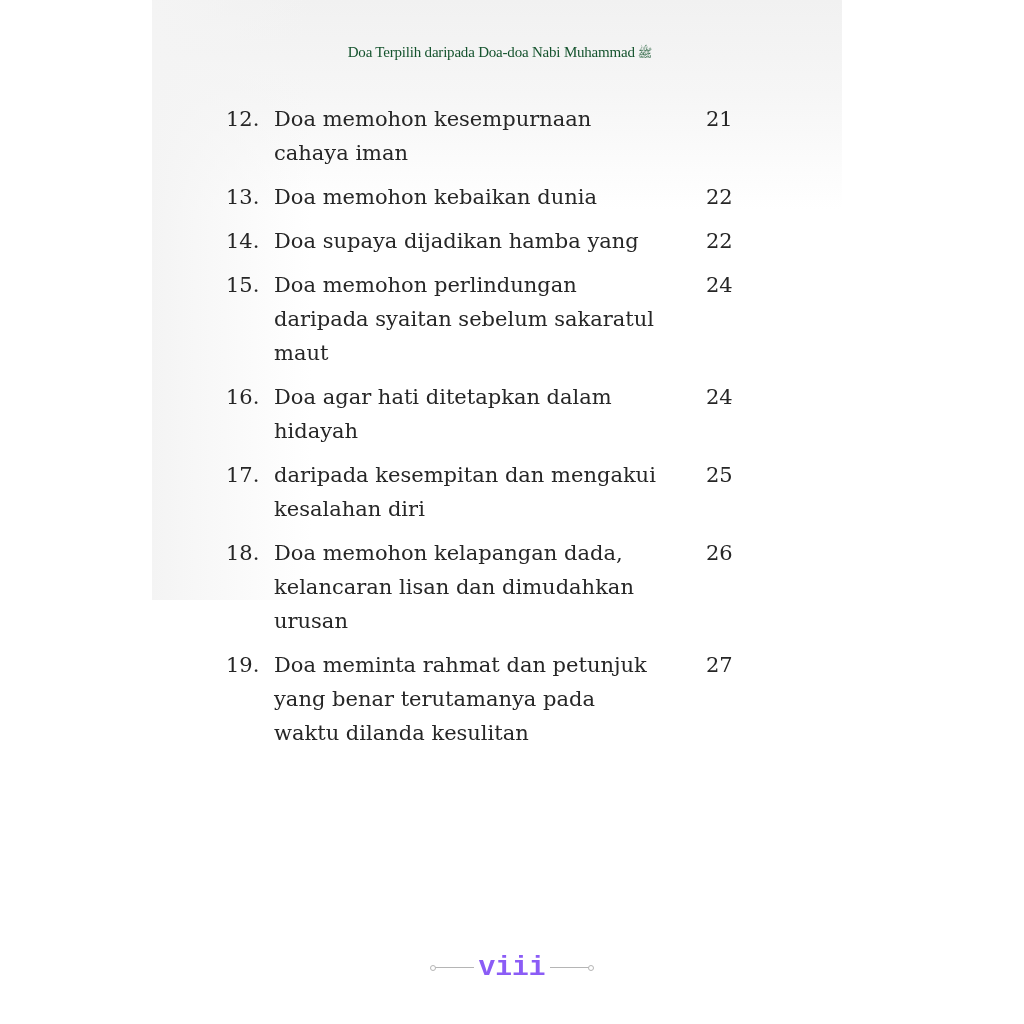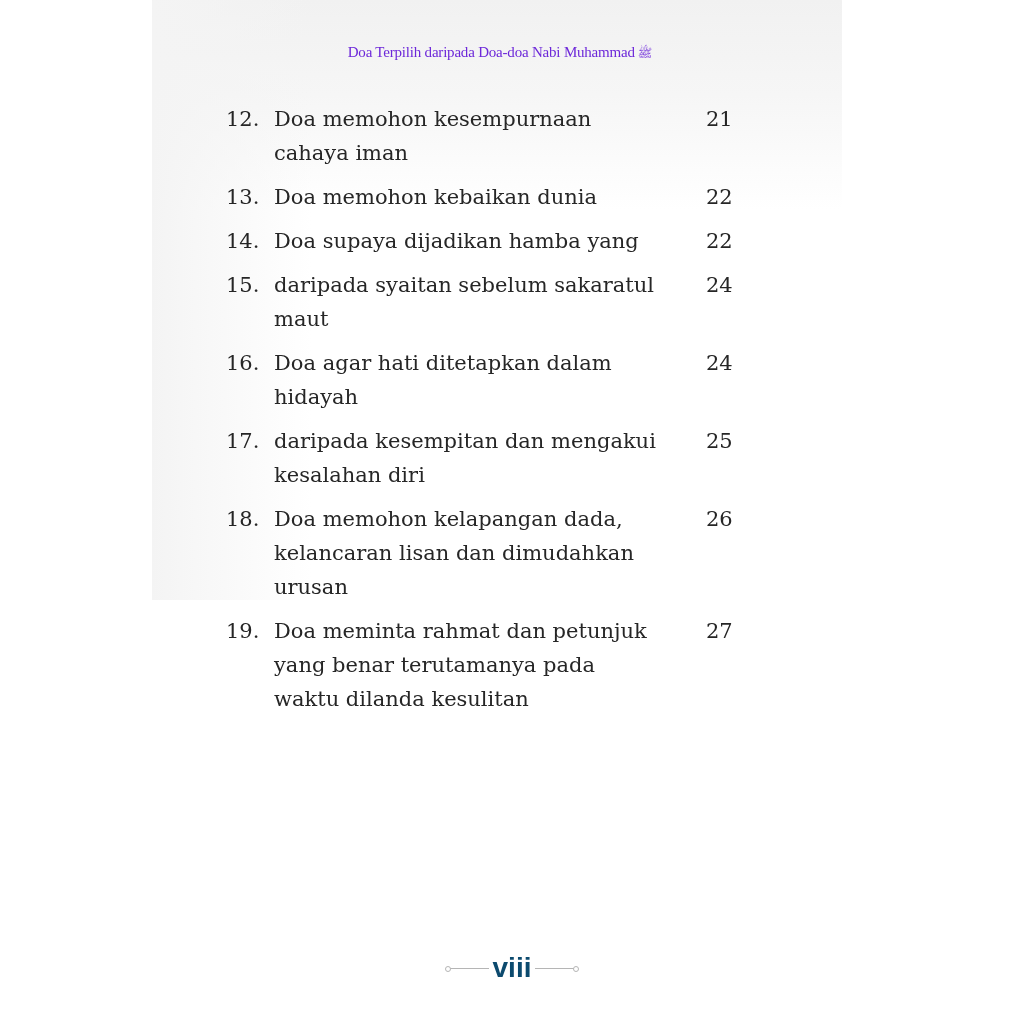"Doa Terpilih daripada Doa-doa Nabi" .running-header { color: #6d28d9 -> #14532d }
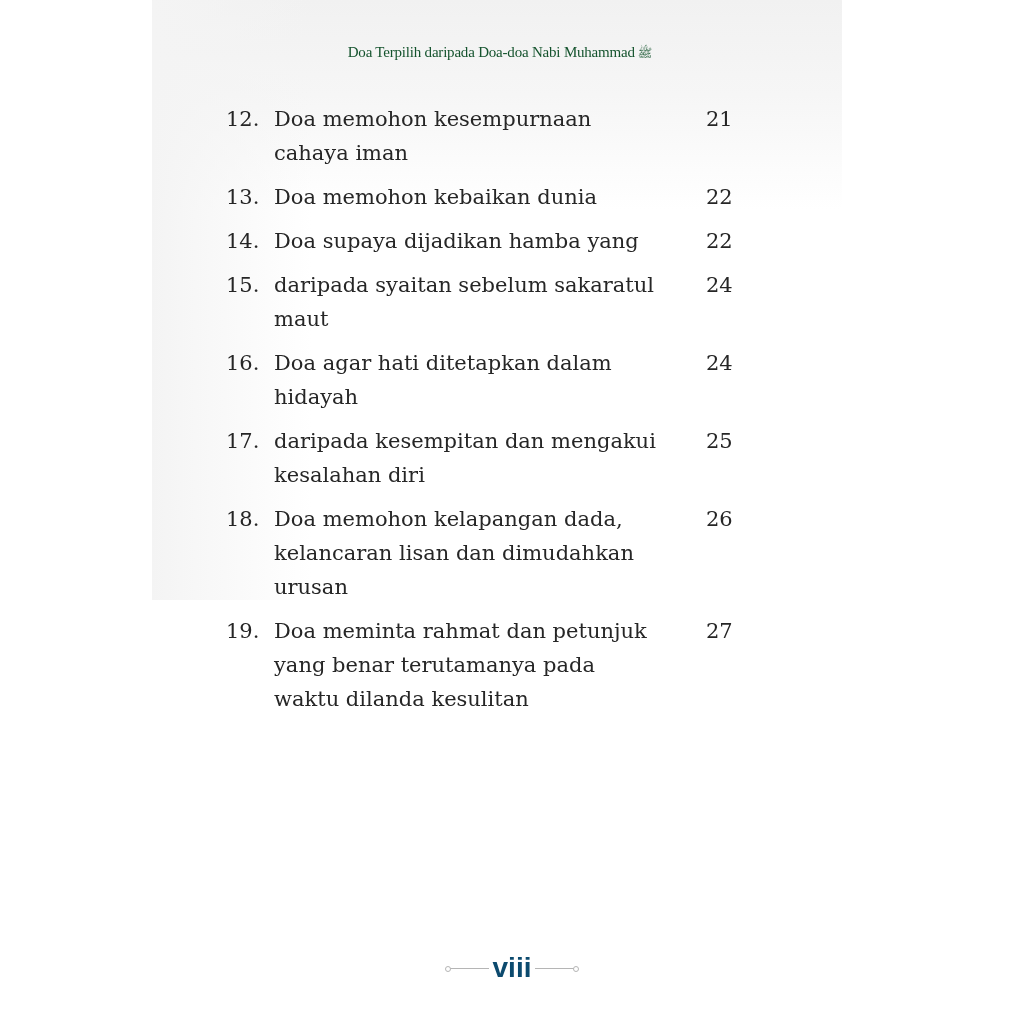"Doa memohon perlindungan" span { html: none -> <span>Doa memohon perlindungan</span> }
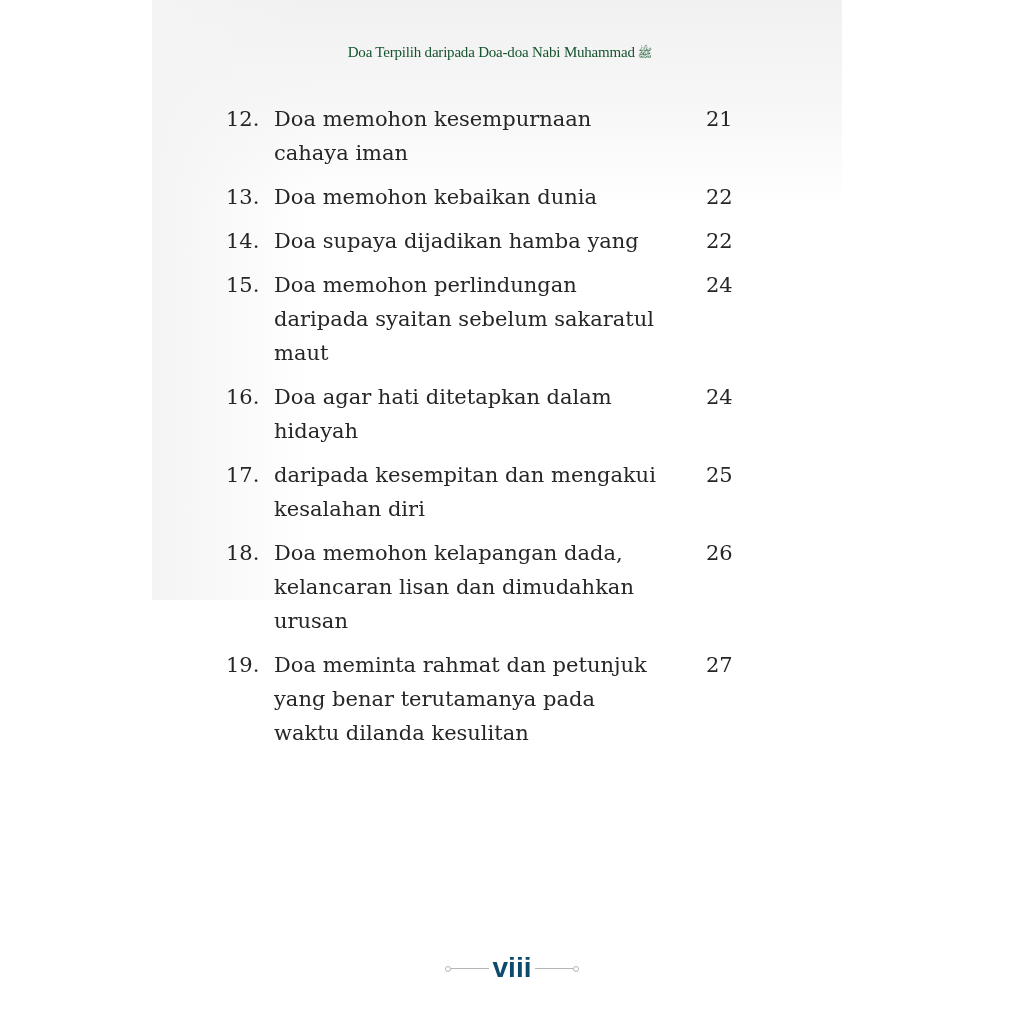"viii" .folio .num { color: #0c4a6e -> #8b5cf6; font-family: Liberation Sans, sans-serif -> Liberation Mono, monospace }
